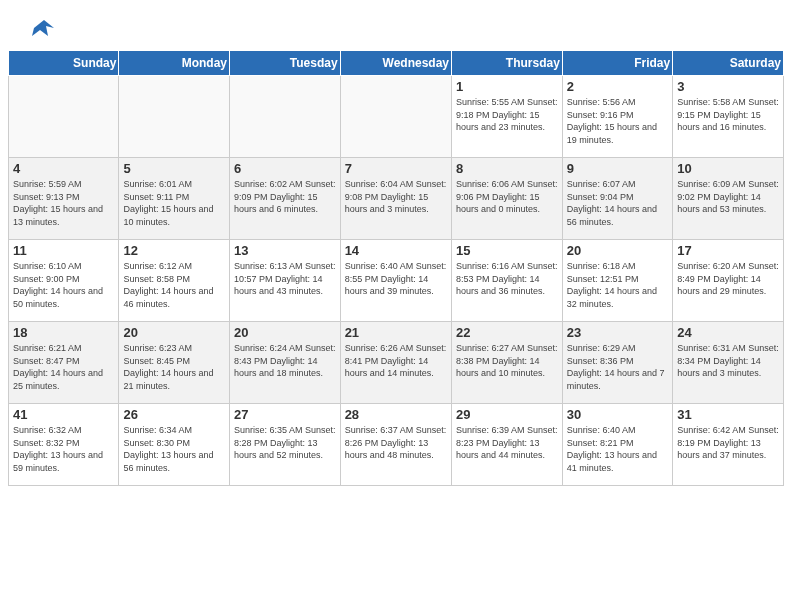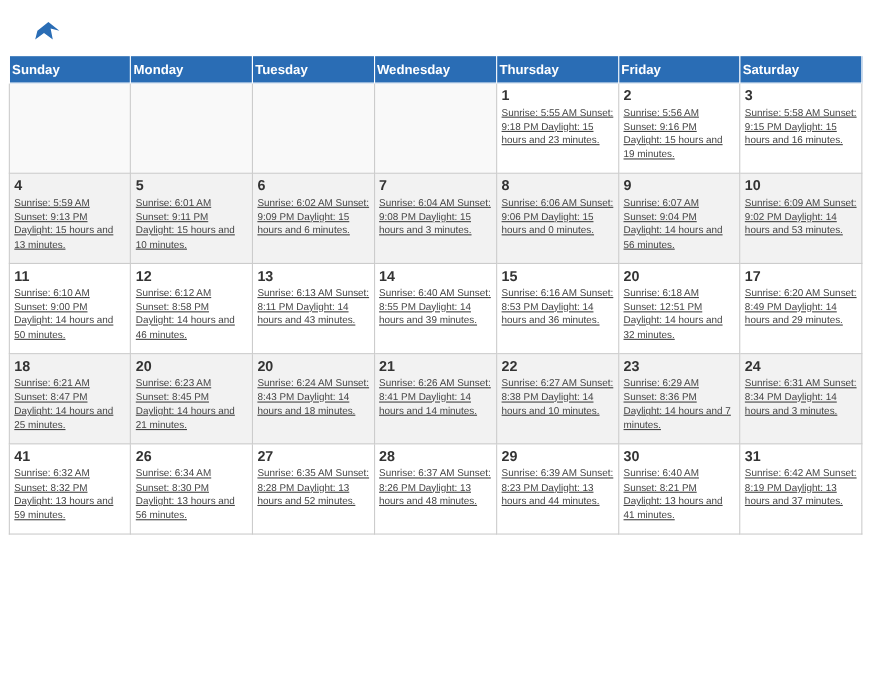"Sunday" .day-header { text-align: left -> right }
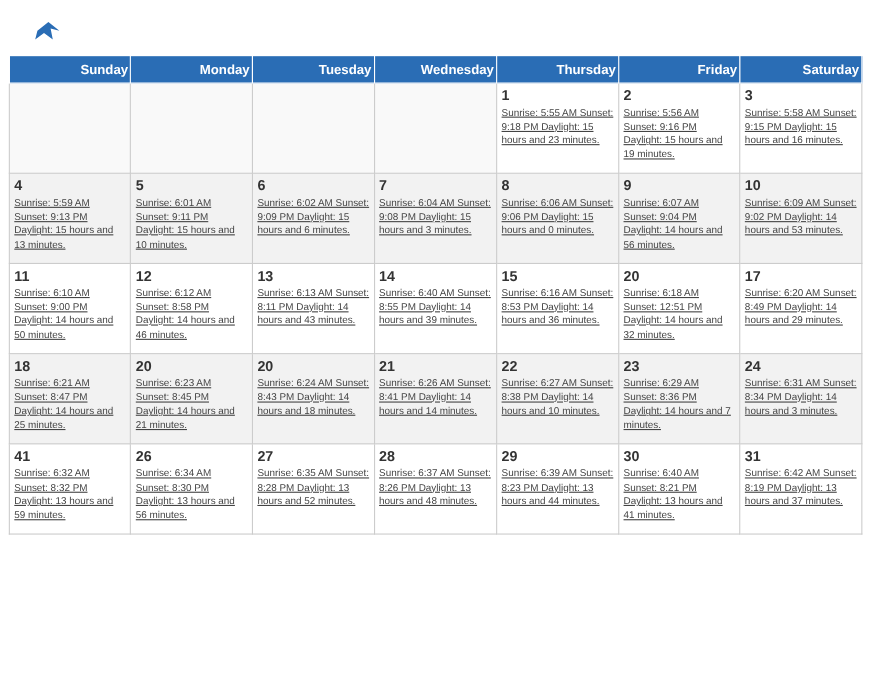"Sunrise: 5:55 AM Sunset: 9:18" .cell-info { text-decoration: underline -> none }
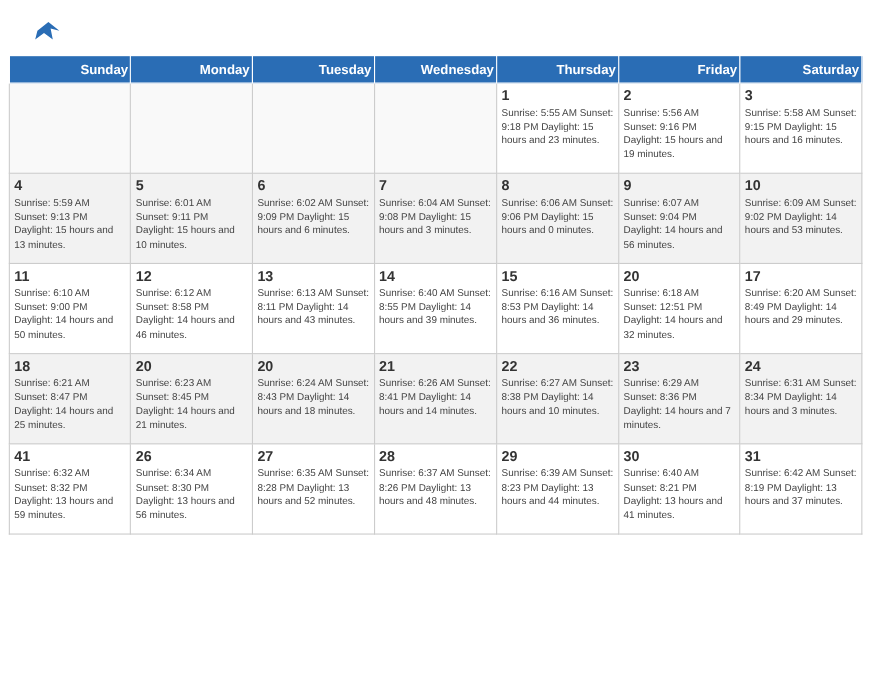"Sunrise: 6:13 AM Sunset: 8:11" div.cell-info { text: 8:11 -> 10:57 }
